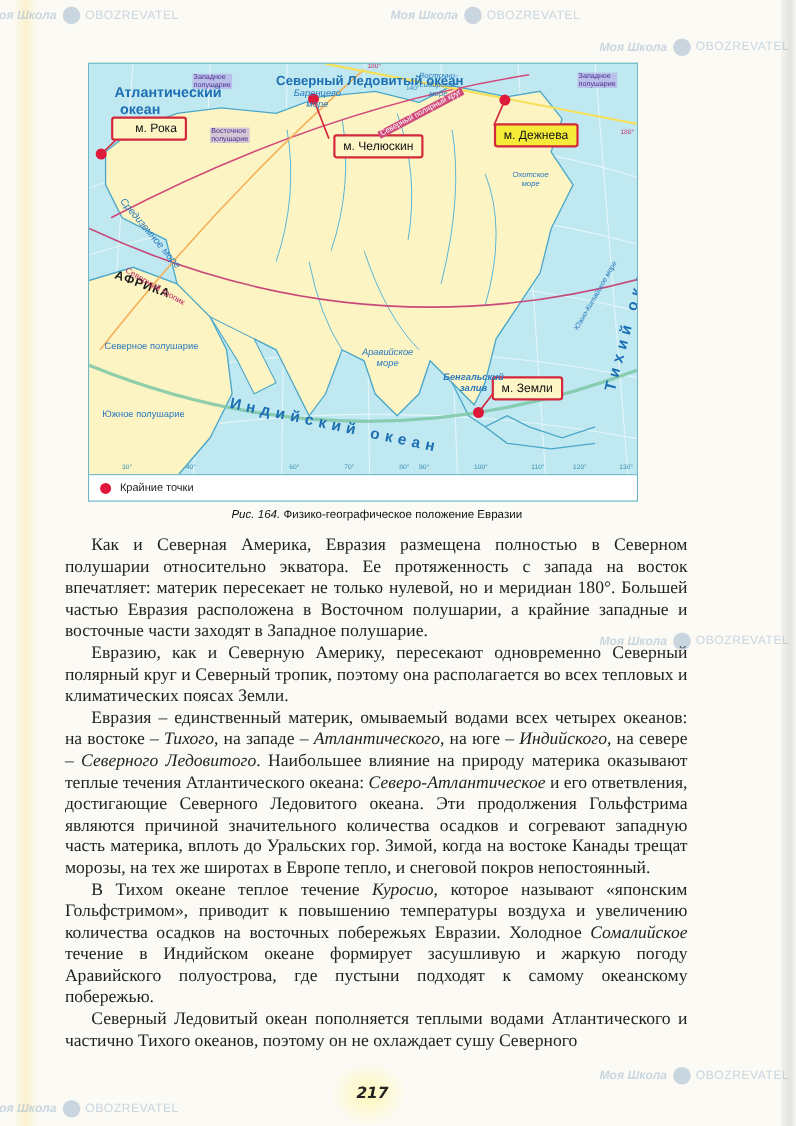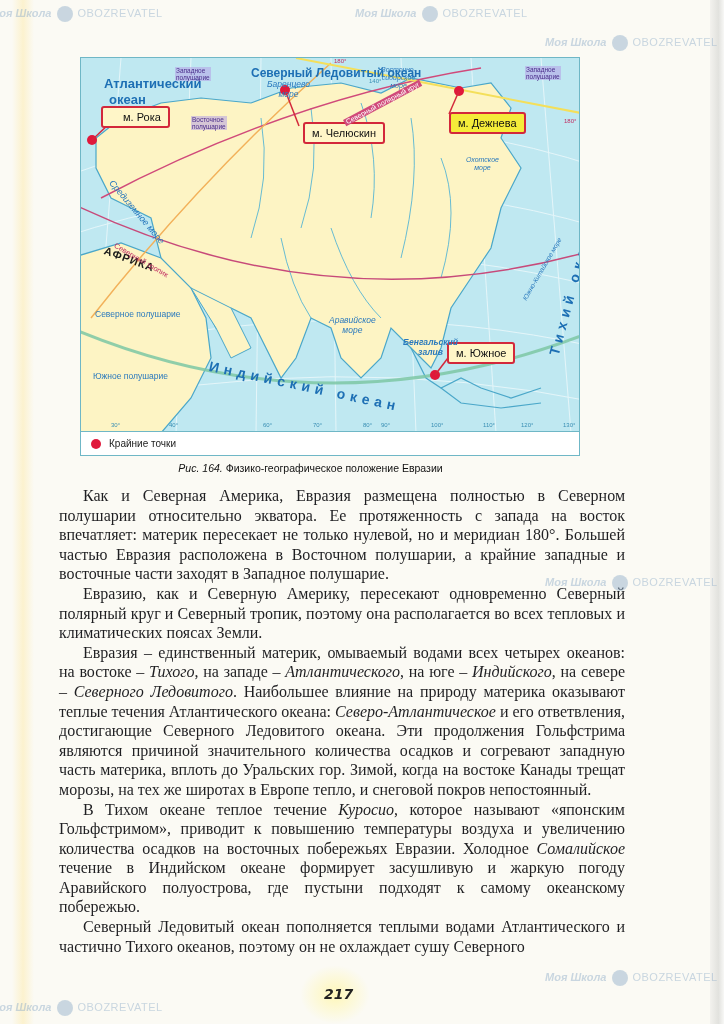"м. Южное" span { text: Южное -> Земли }
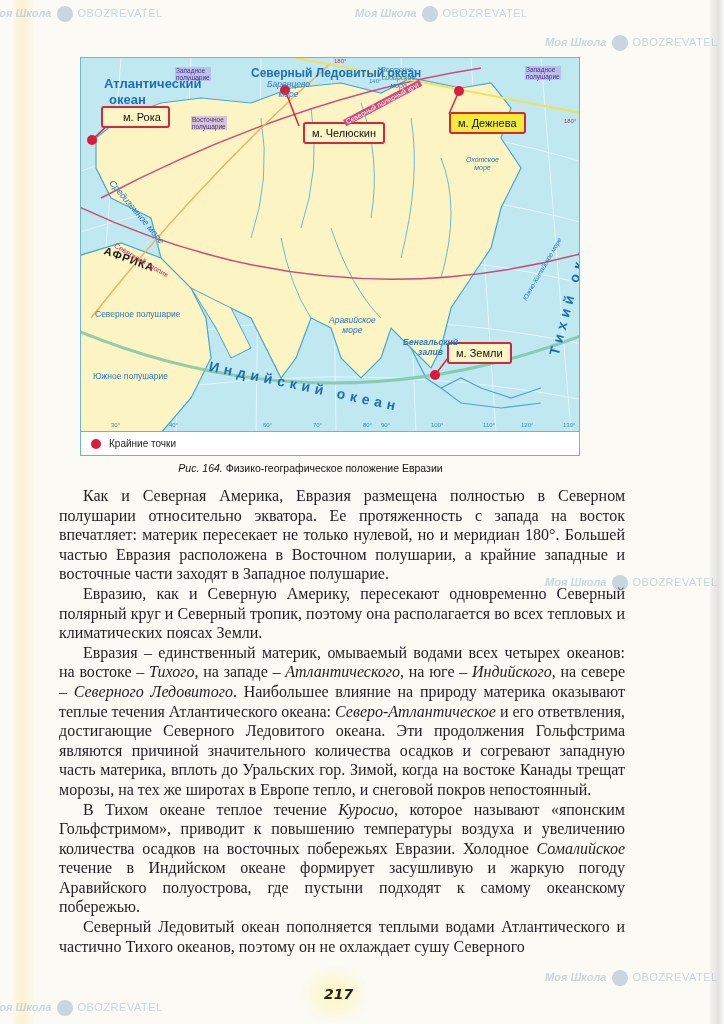"Рис. 164. Физико-географическое" .caption { padding-left: none -> 32px }
